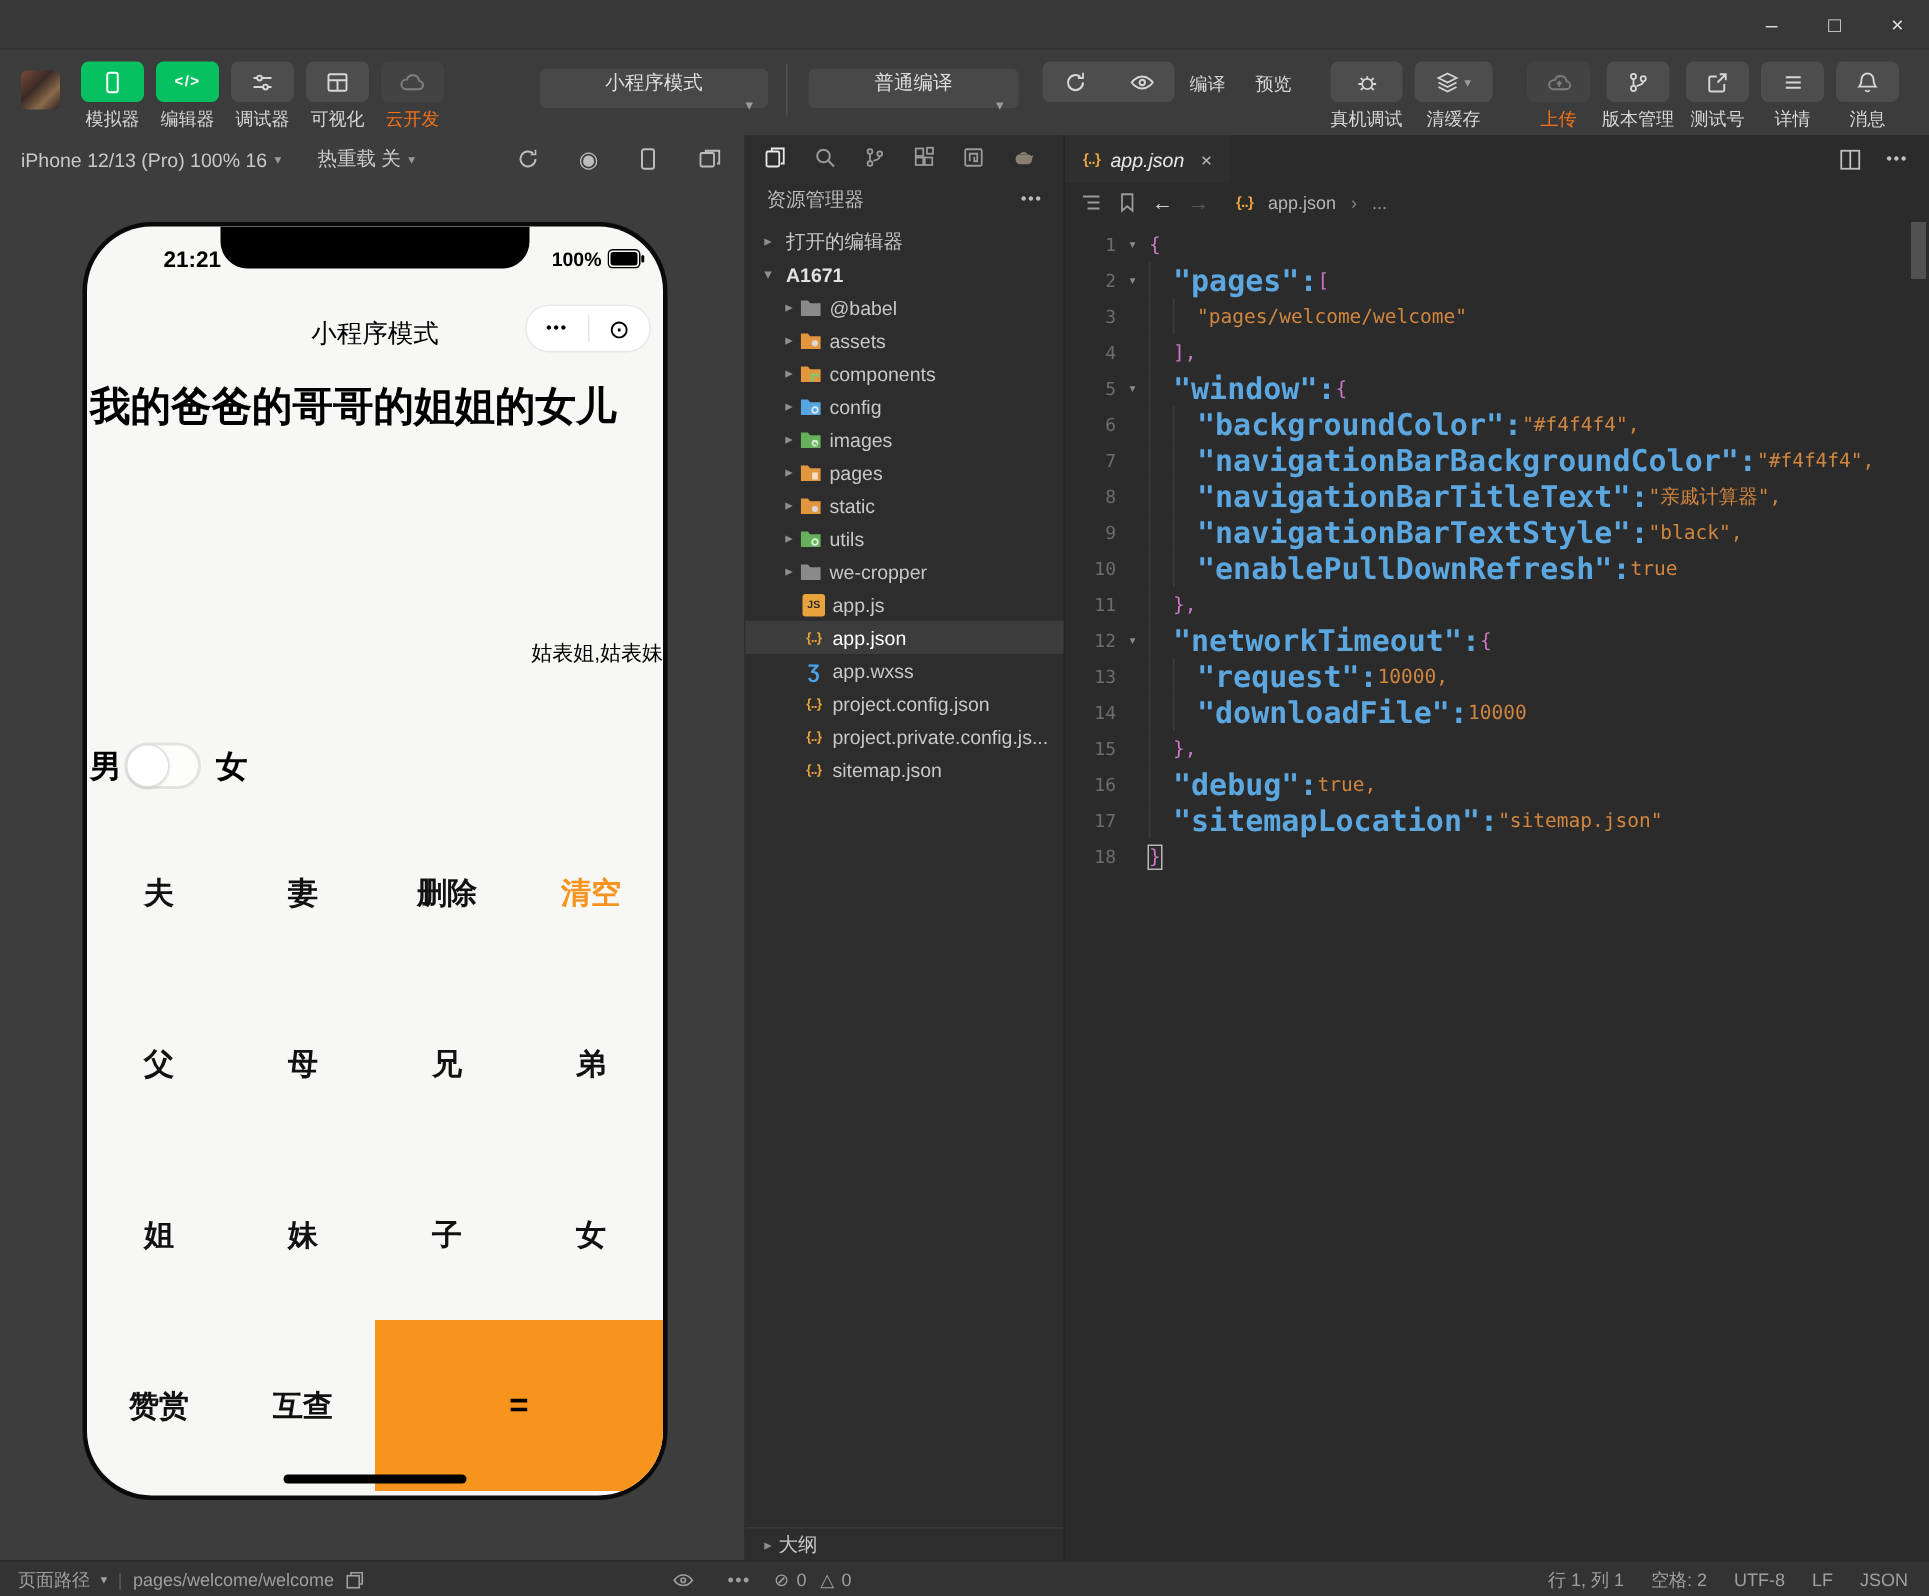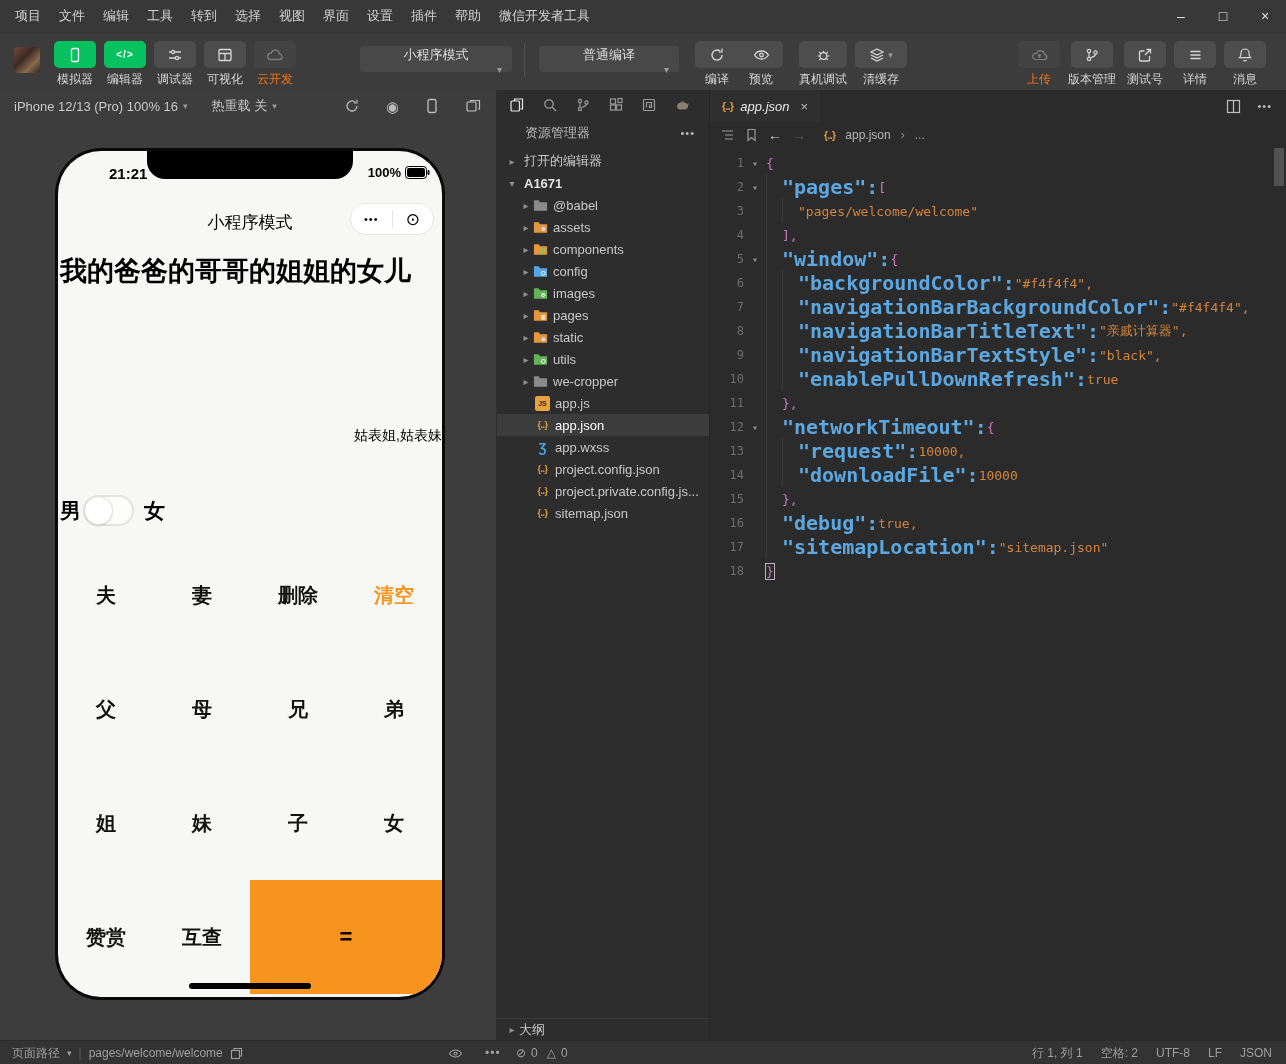"项目" nav.menus { html: <nav> <span>项目</span> <span>文件</span> <span>编辑</span> <span>工具</span> <span>转到</span> <span>选择</span> <span>视图</span> <span>界面</span> <span>设置</span> <span>插件</span> <span>帮助</span> <span>微信开发者工具</span> </nav> -> none }
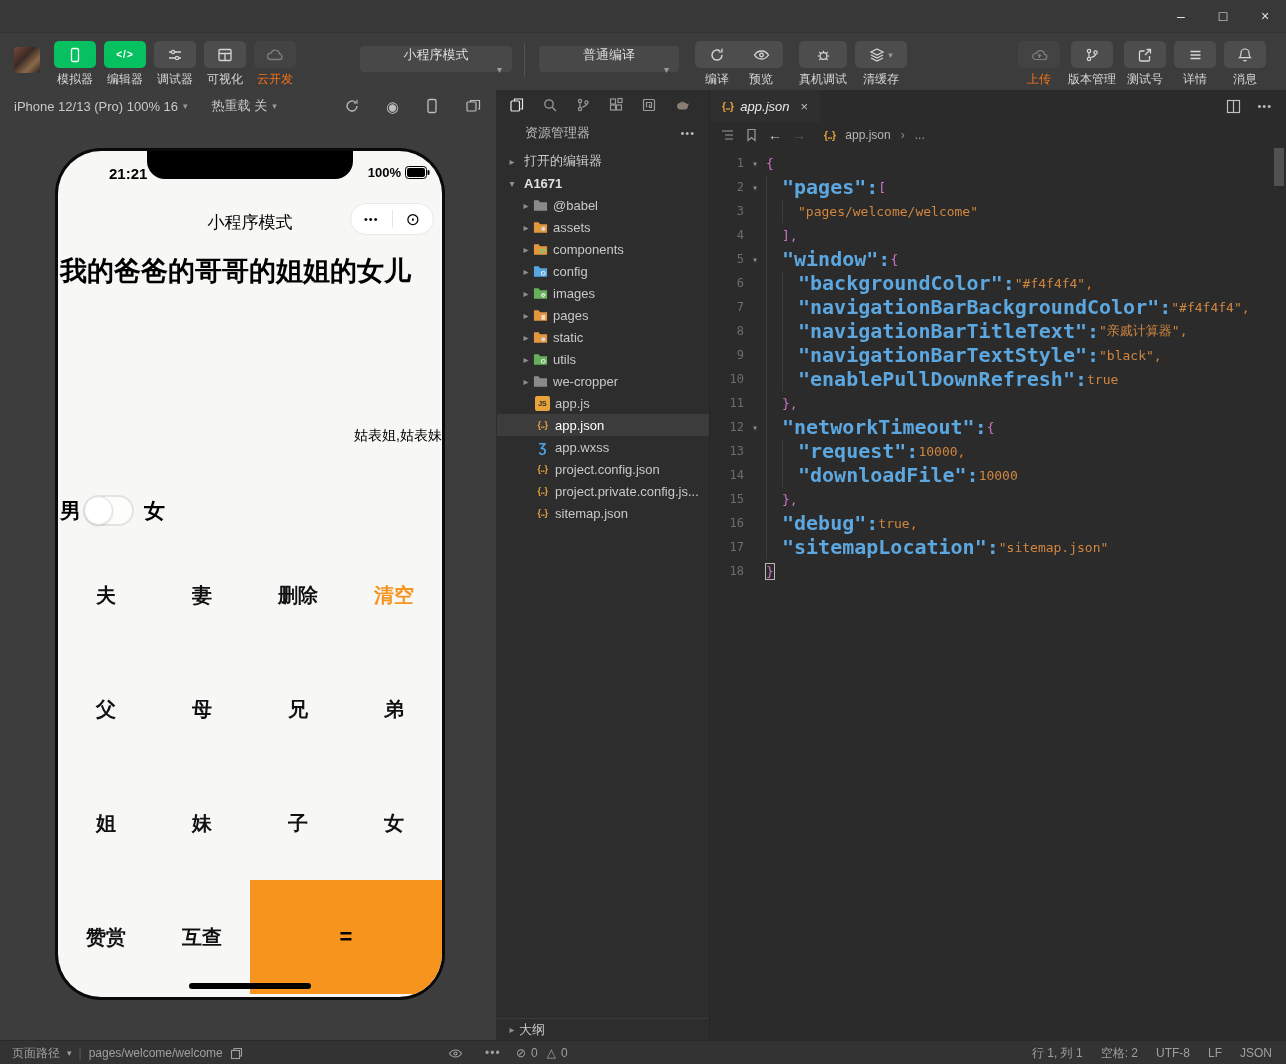"编译" .agroup { flex-direction: column -> row }
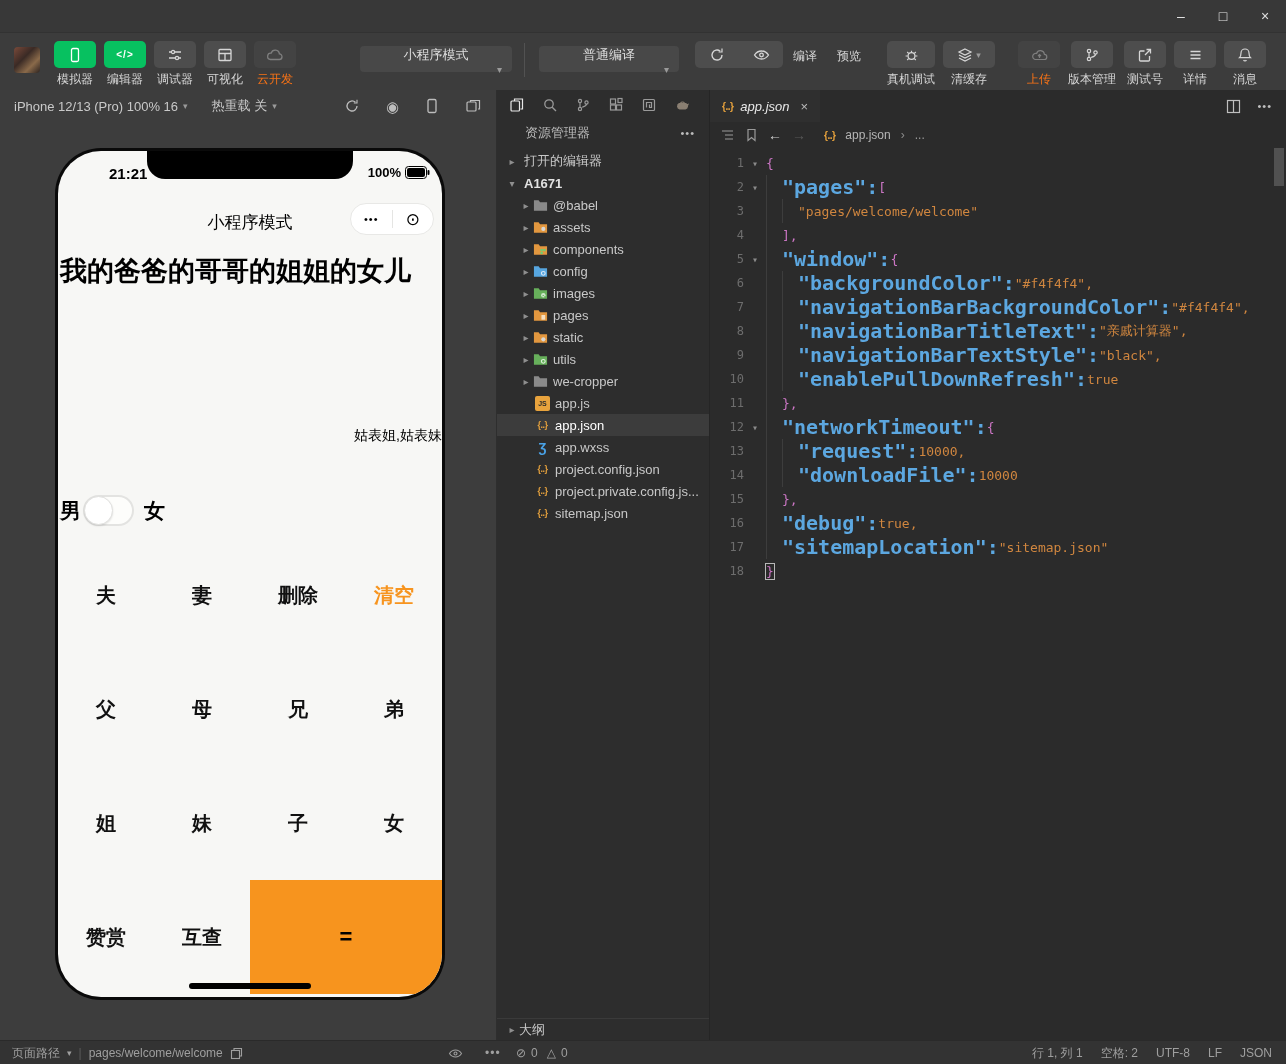"资源管理器" .exphead { margin-left: 14px -> none }
